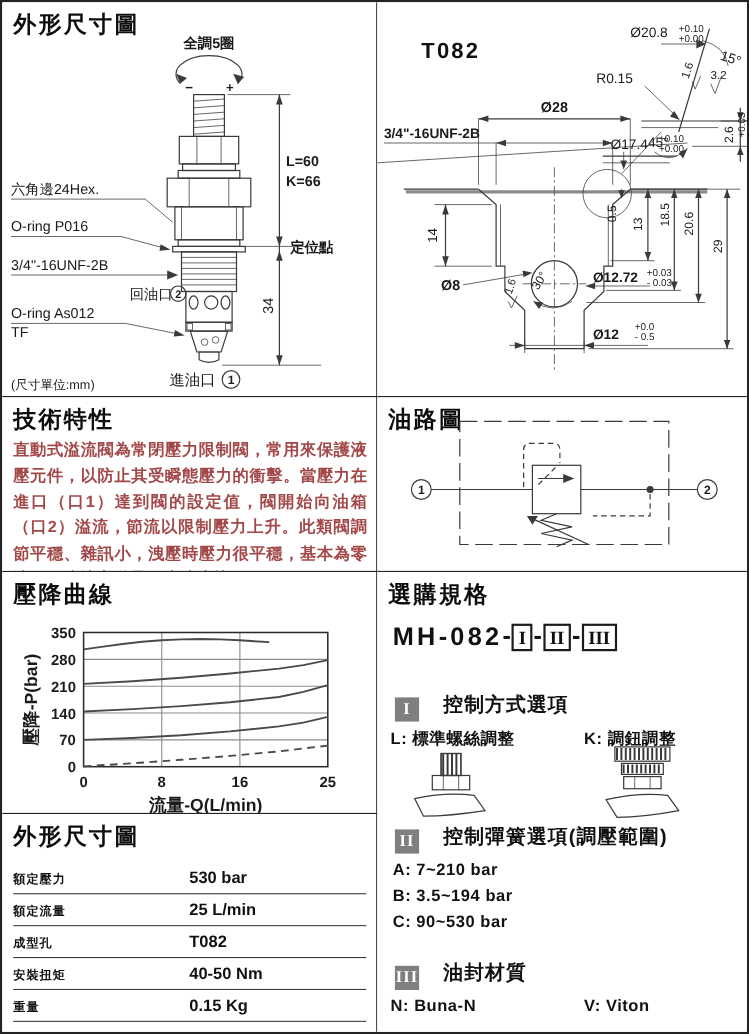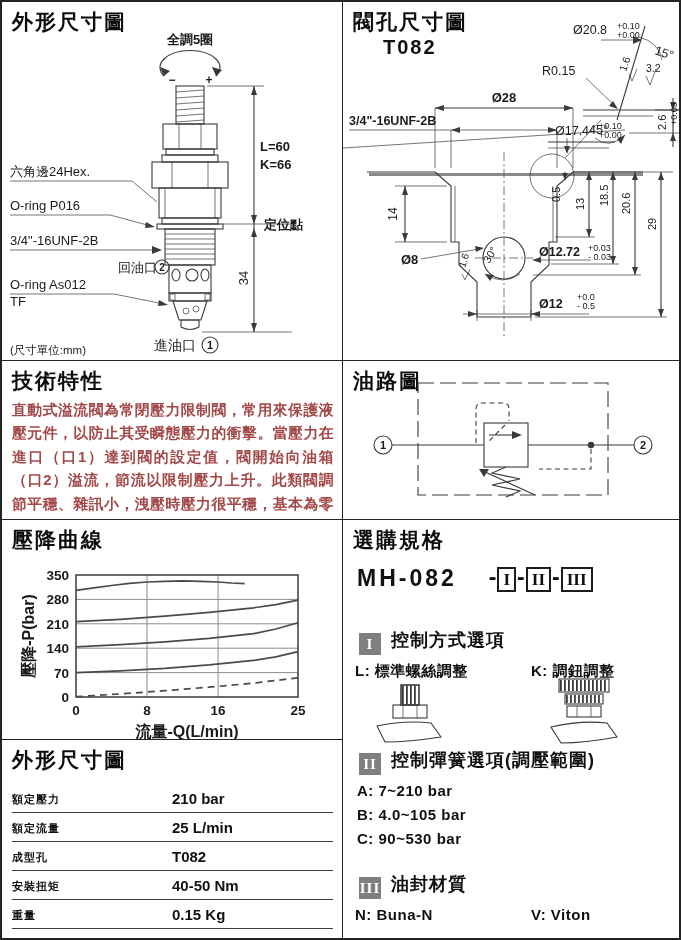"閥孔尺寸圖" div.ptitle { html: <div>閥孔尺寸圖</div> -> none }
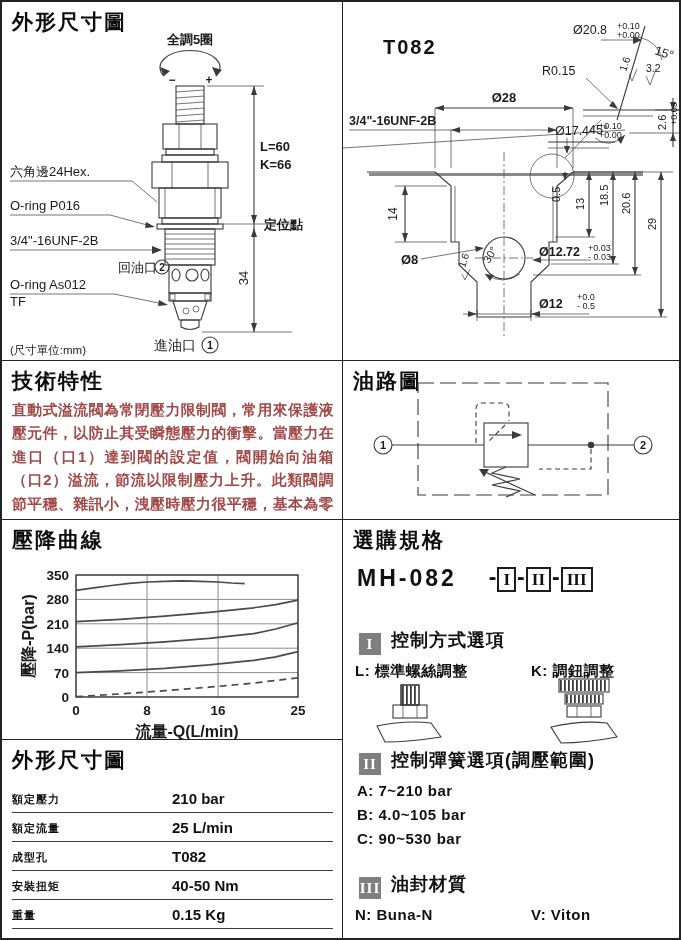"- I - II -" span { margin-left: 32px -> none }
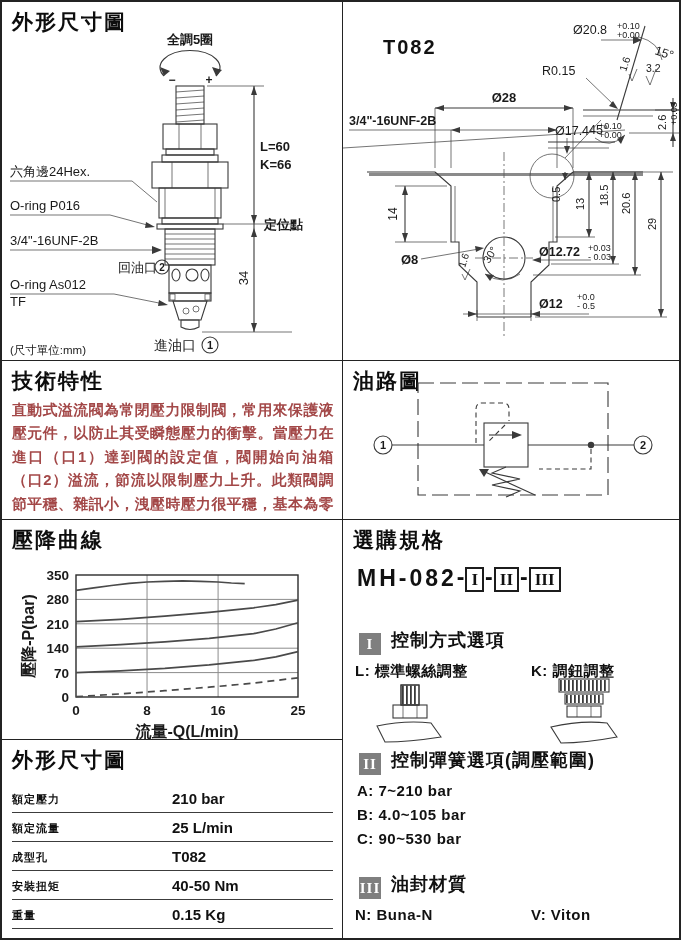"控制方式選項" .sec-head .txt { margin-left: 10px -> 22px }
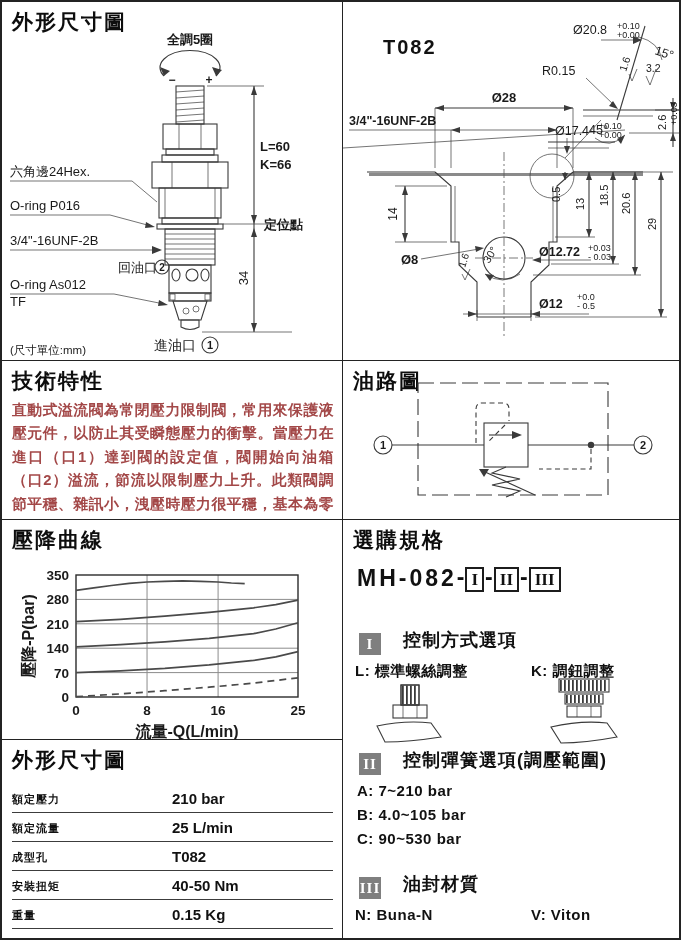"210 bar" span.p-value { text: 210 -> 530 }
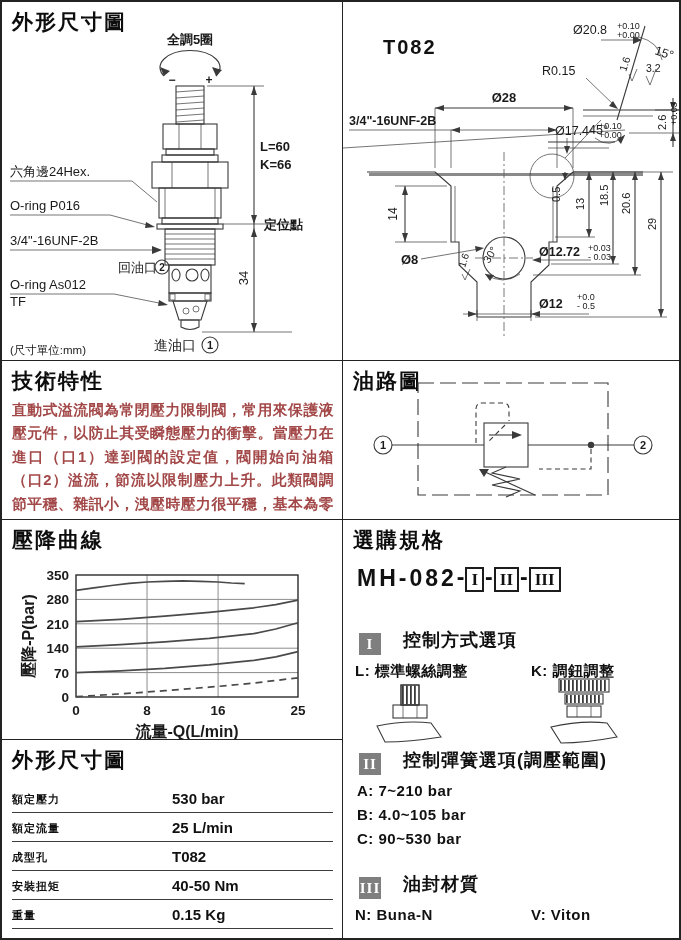"B: 4.0~105 bar" div.spring-opt { text: 4.0~105 -> 3.5~194 }
